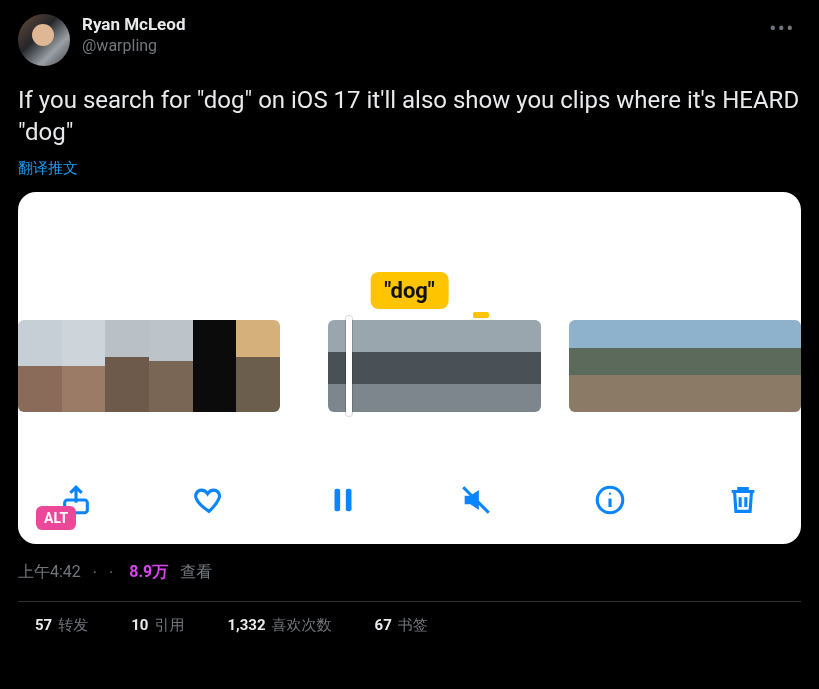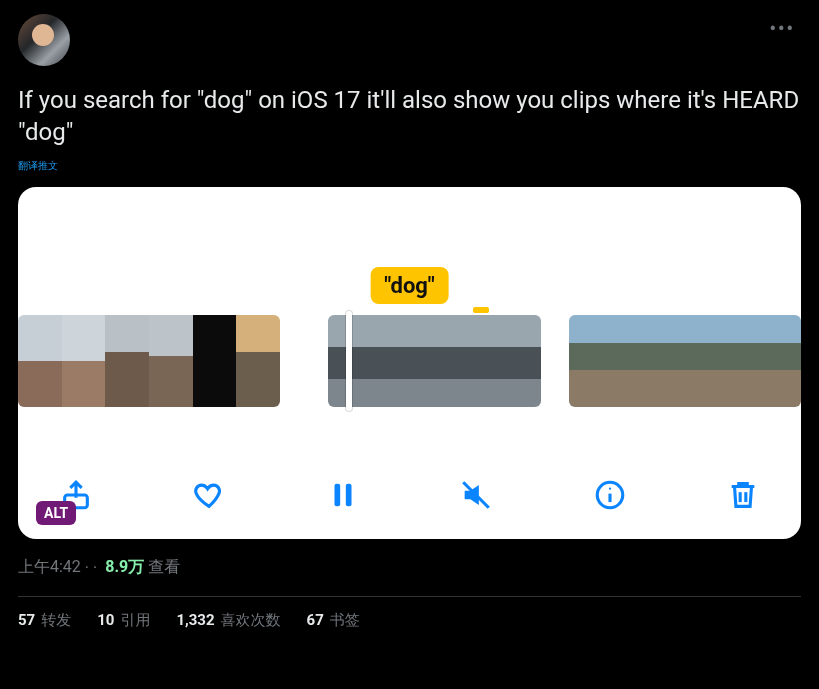"Ryan McLeod" div.names { html: none -> <div> <span>Ryan McLeod</span> <span>@warpling</span> </div> }
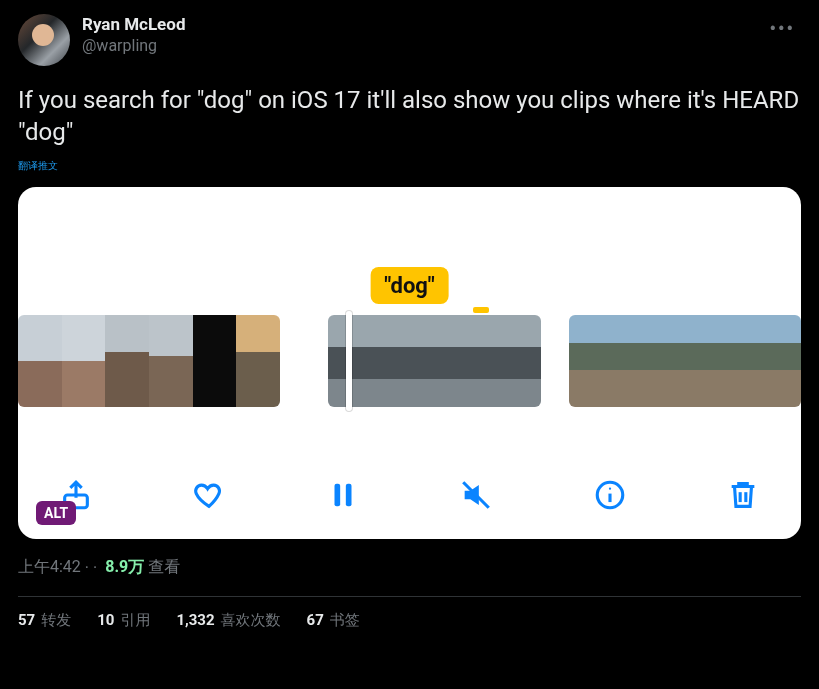"翻译推文" .translate-link { font-size: 10px -> 15px }
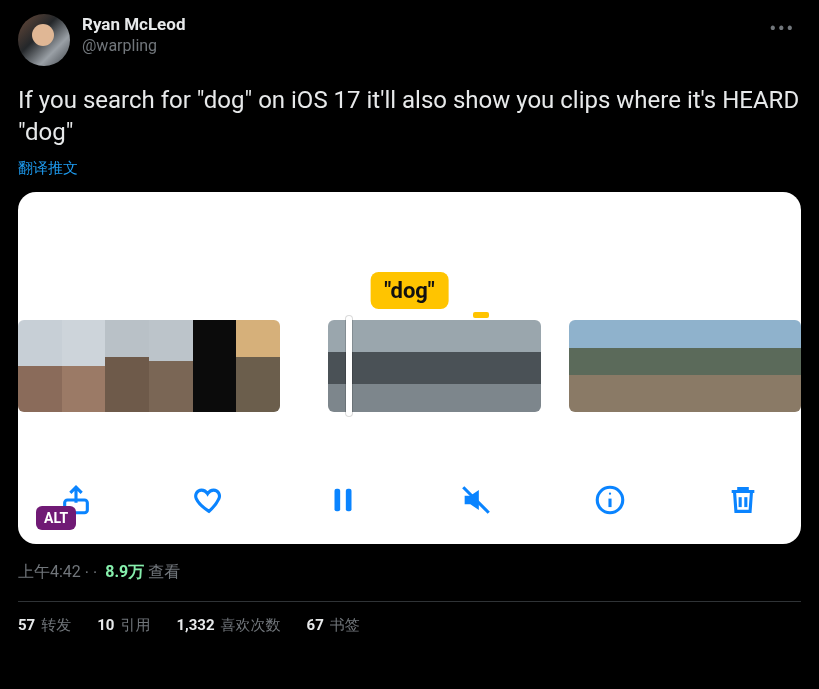"ALT" .alt-badge { background: #701a75 -> #ec4899 }
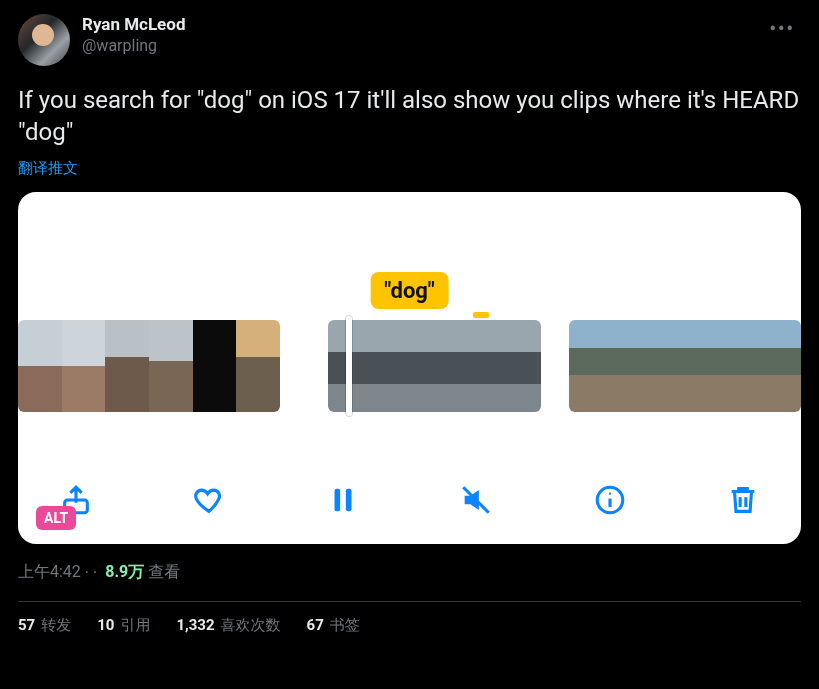"上午4:42" .meta-row { gap: 4px -> 12px }
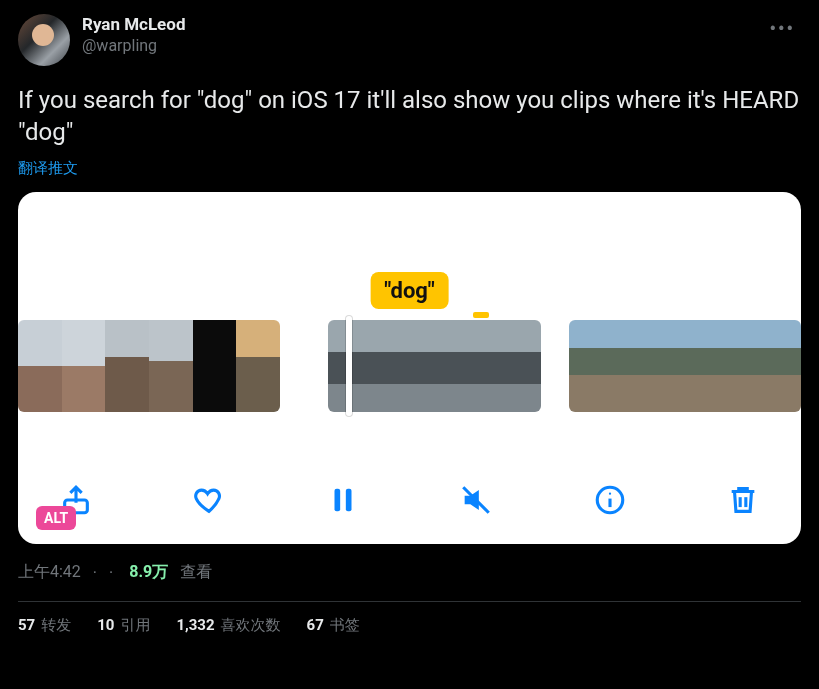"8.9万" .meta-row .views-count { color: #86efac -> #d946ef }
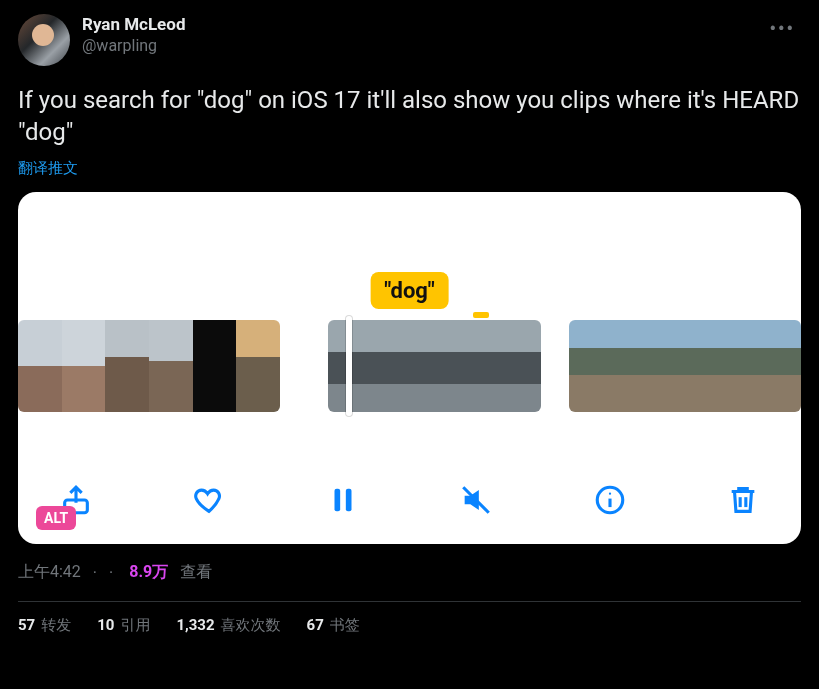"57" .stats-row .count { margin-left: none -> 17px }
